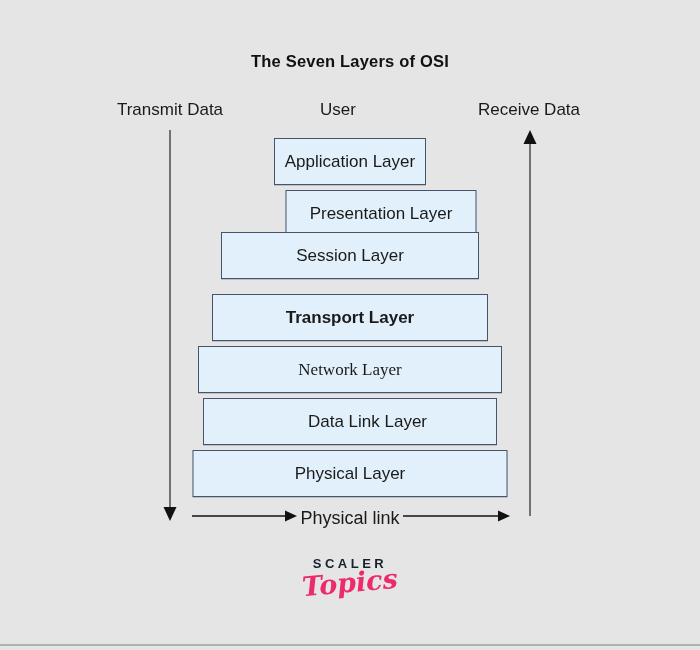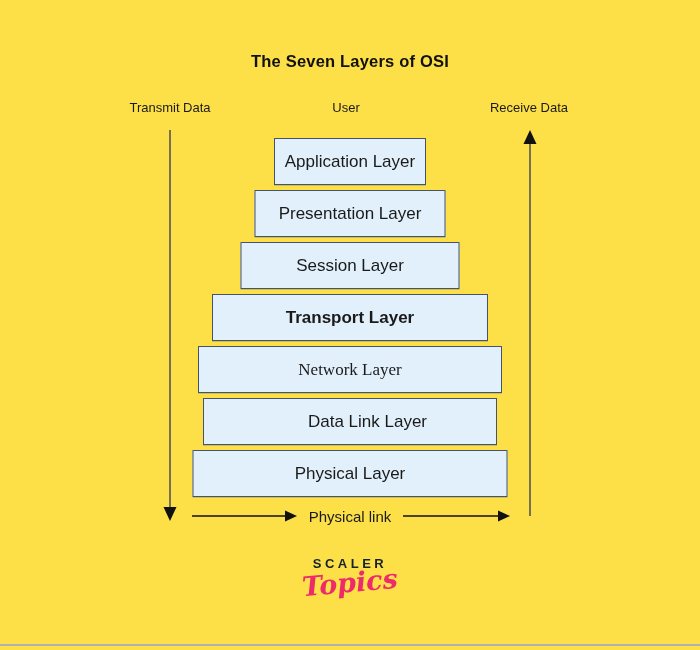"The Seven Layers of OSI" .canvas { background: #fde047 -> #e5e5e5 }
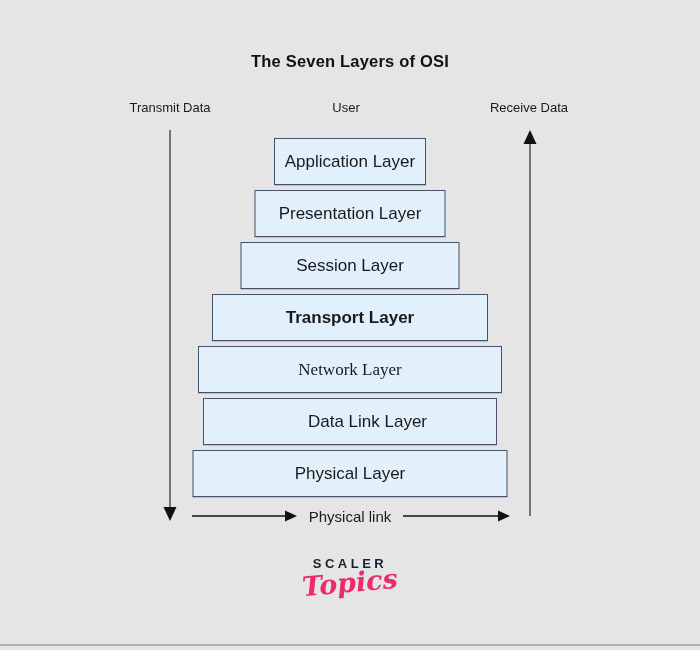"Transmit Data" .lbl { font-size: 13px -> 17px }
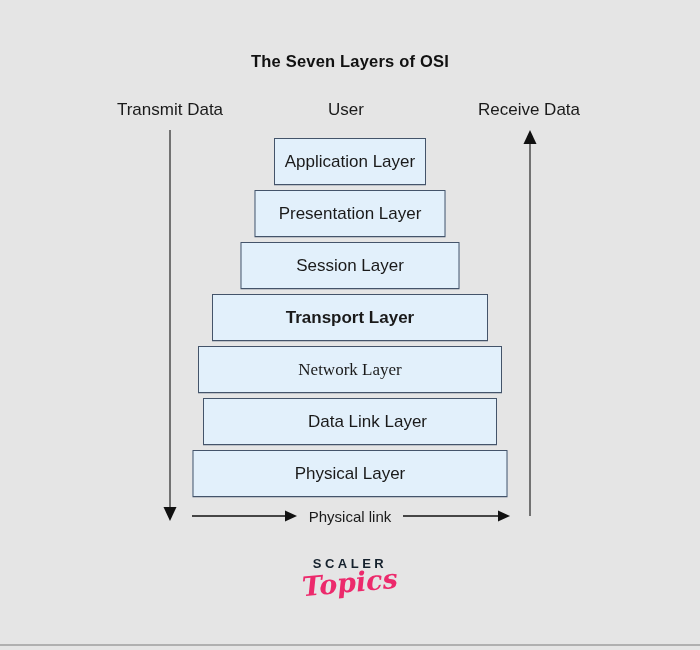"User" .lbl.user { left: 346px -> 338px }
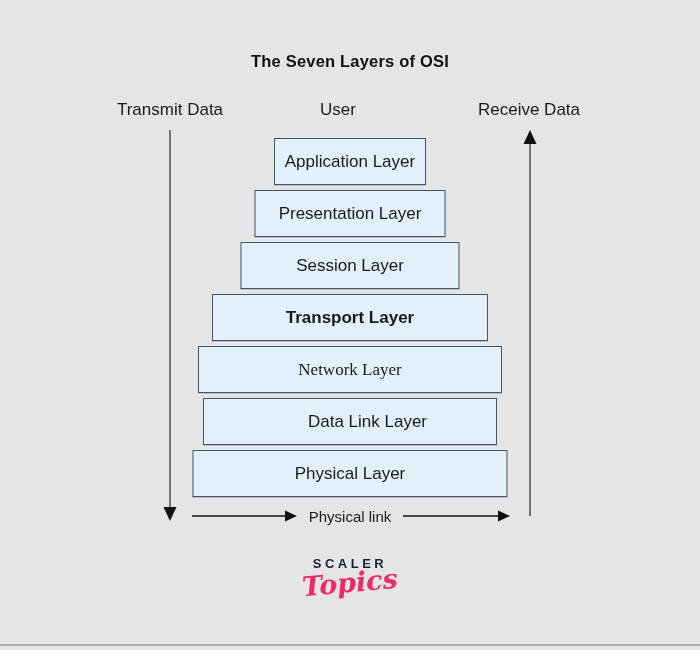"Presentation Layer" .b2 { margin-left: none -> 31px }
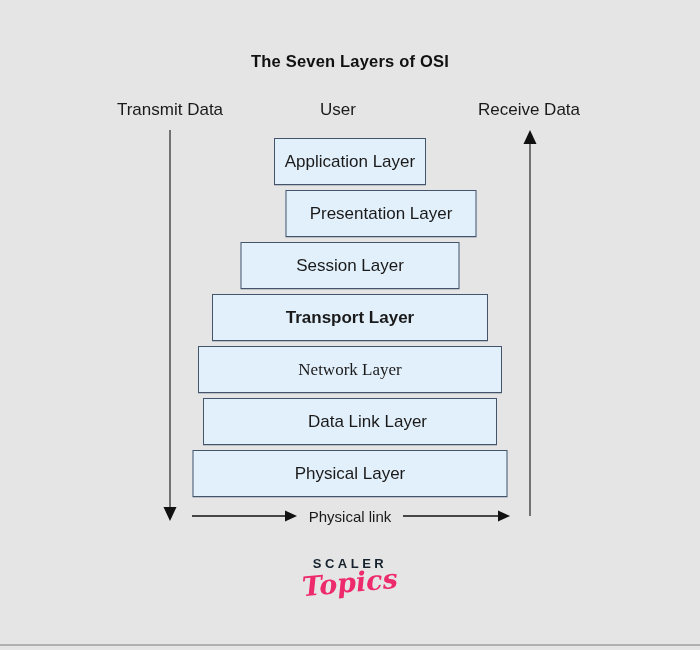"Session Layer" .b3 { top: 242px -> 232px; width: 219px -> 258px }
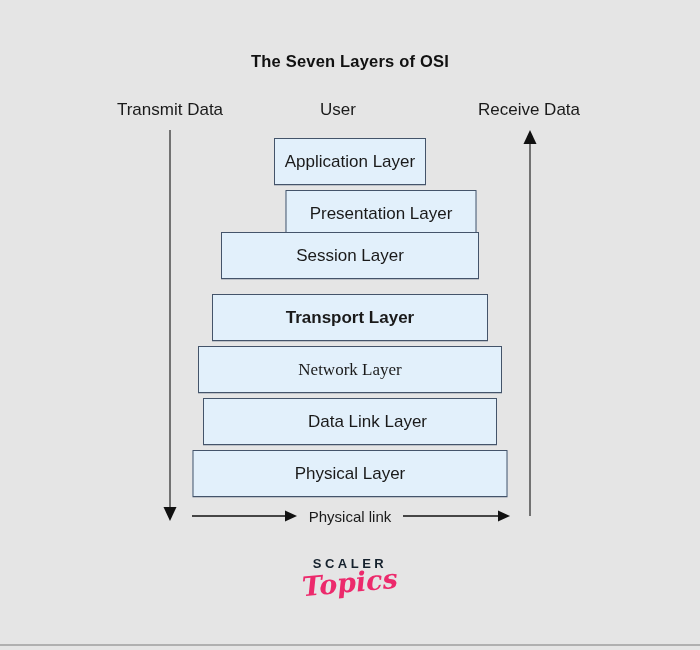"Physical link" .lbl.plink { font-size: 15px -> 18px }
